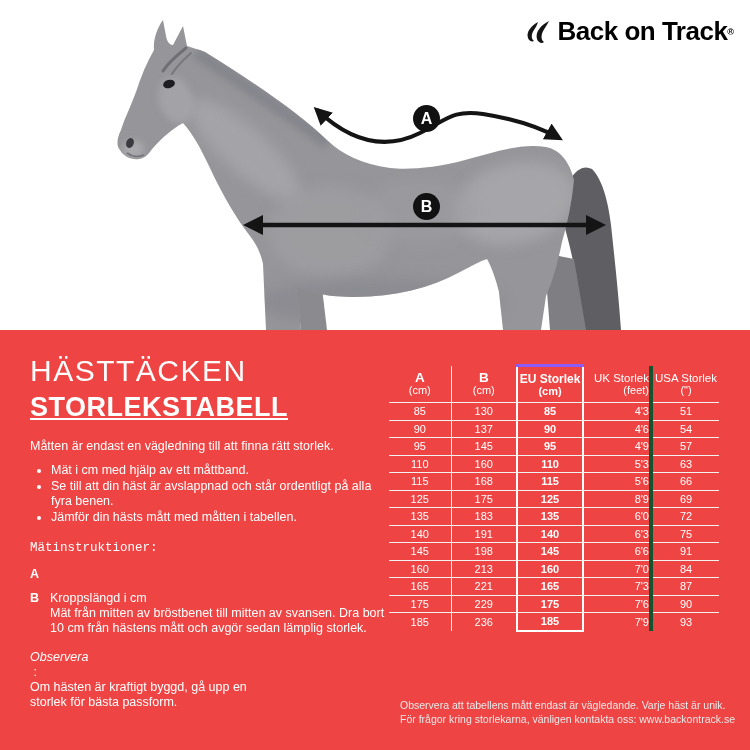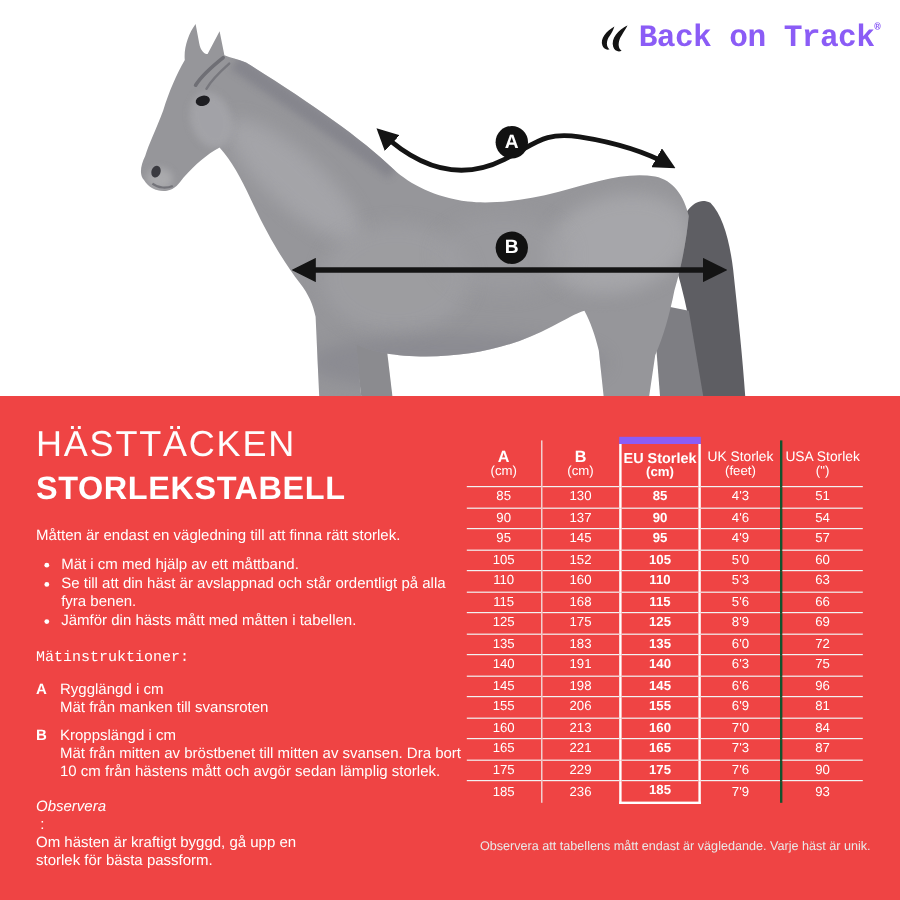"Back on Track" .brand { align-items: flex-start -> center; color: #8b5cf6 -> #000000; font-family: Liberation Mono, monospace -> none }
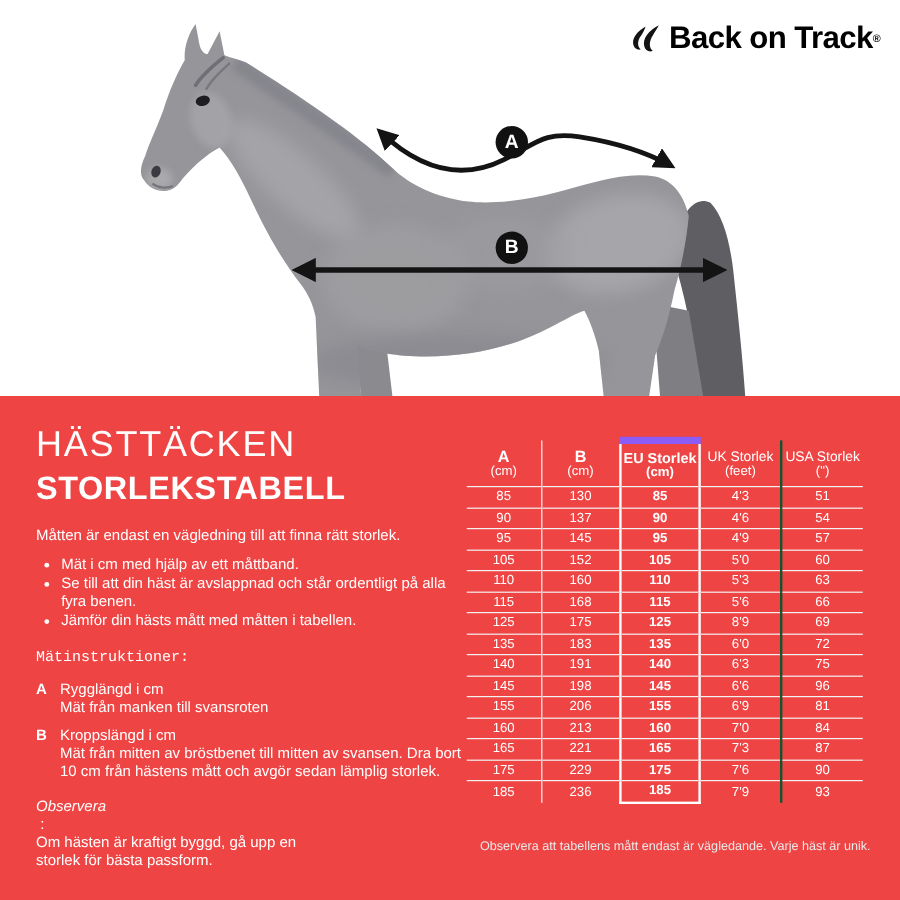"EU Storlek" .size-table thead th.c2 { border-top: 6px solid #8b5cf6 -> 3px solid #8b5cf6 }
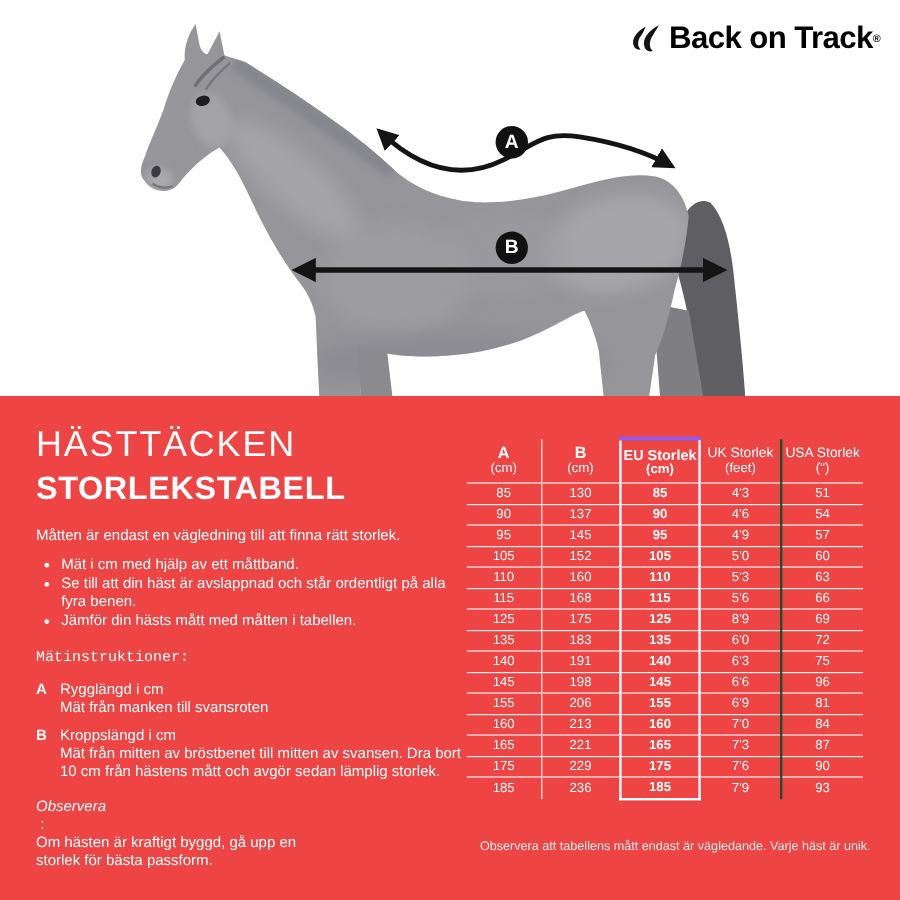"UK Storlek" .size-table .c3 { border-right: 2px solid #14532d -> 4px solid #14532d; text-align: none -> right }
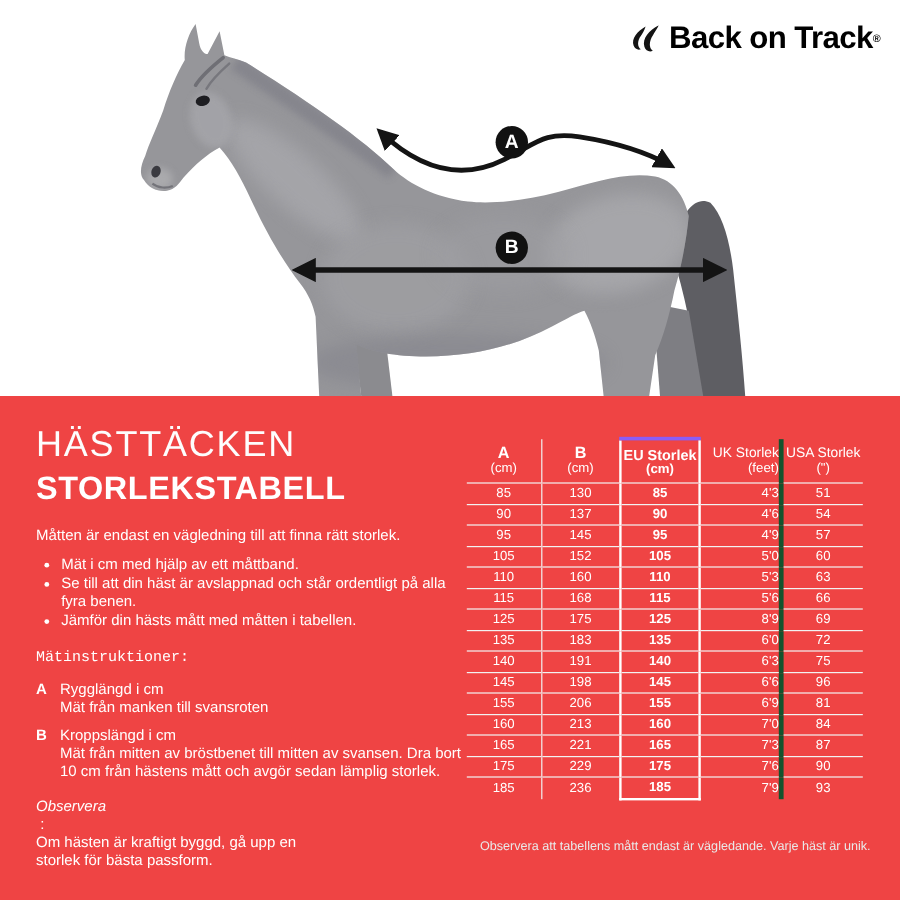"STORLEKSTABELL" .t-bold { text-decoration: none -> underline }
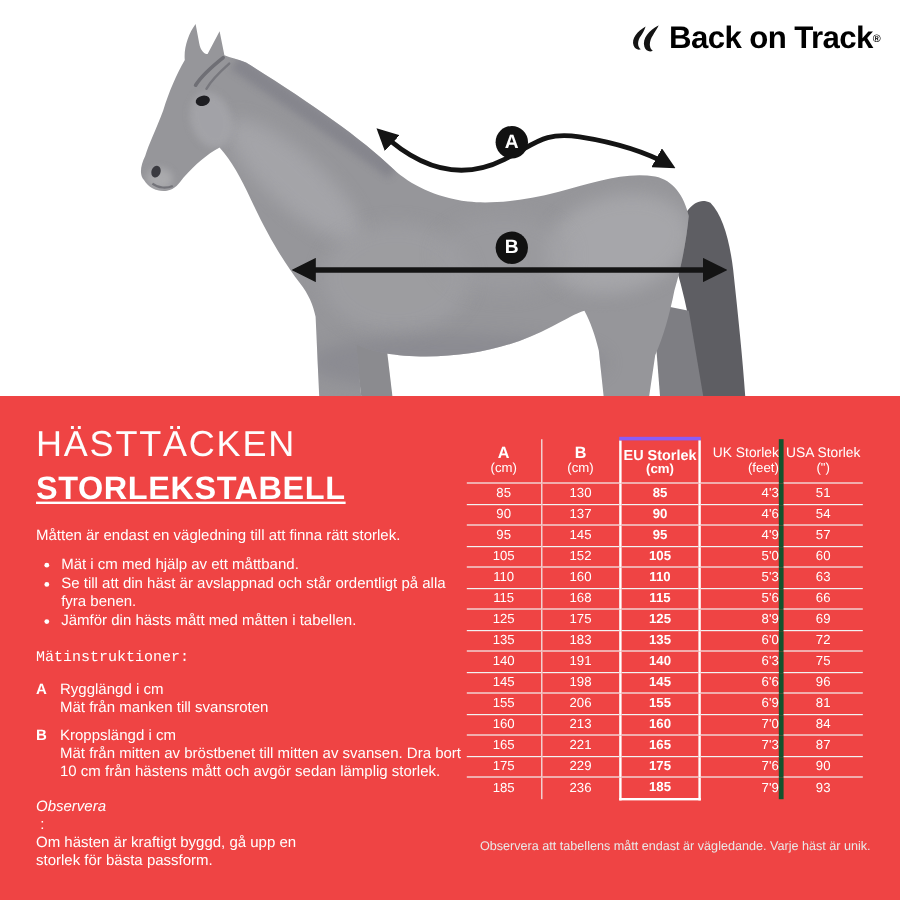"105" tr { html: <tr> <td>105</td> <td>152</td> <td>105</td> <td>5'0</td> <td>60</td> </tr> -> none }
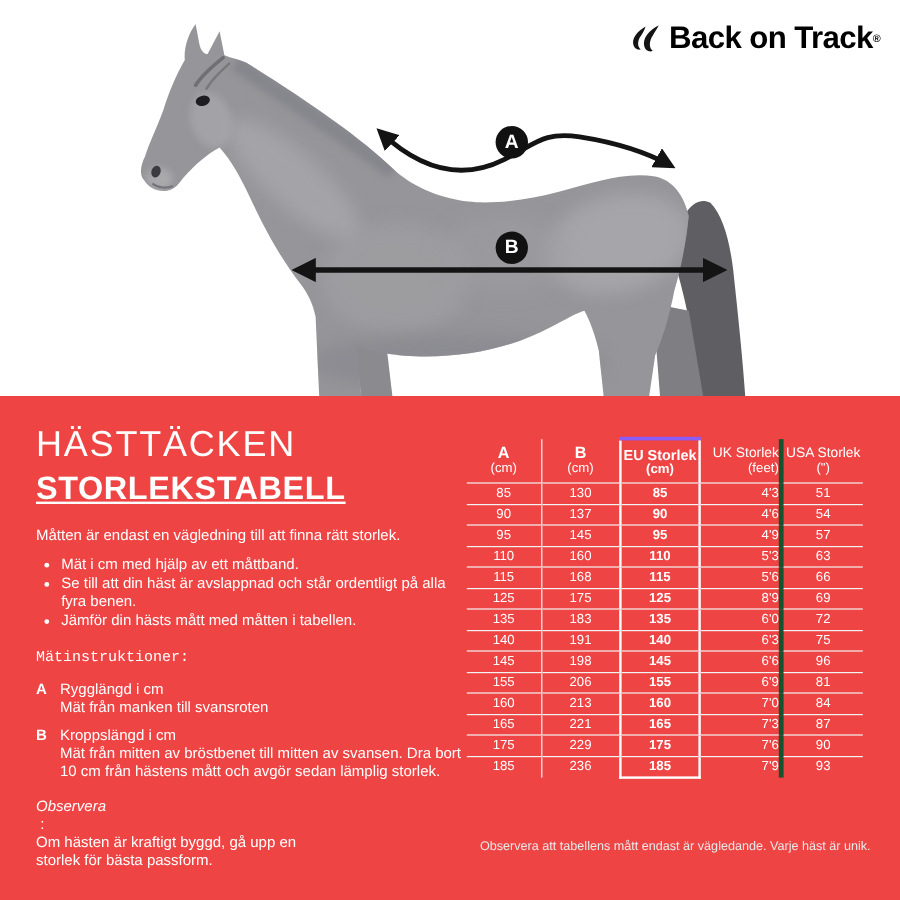"96" td.c4 { text: 96 -> 91 }
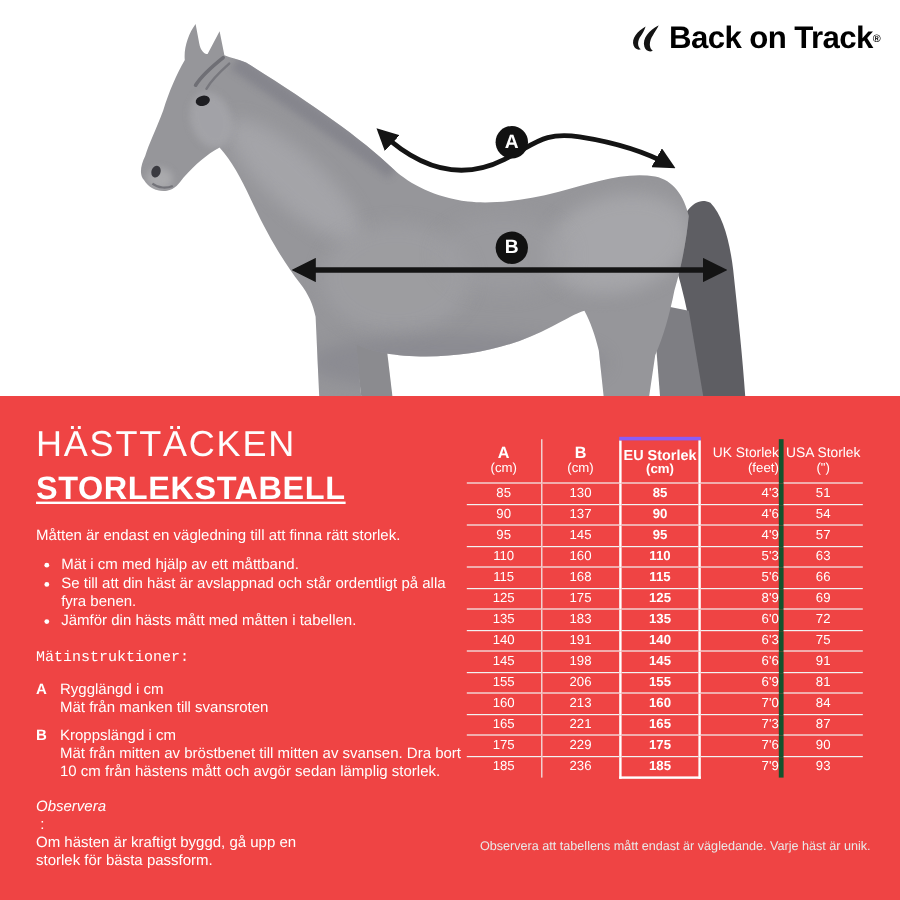"Rygglängd i cm" span.ibody { html: <span> <span>Rygglängd i cm</span> <span>Mät från manken till svansroten</span> </span> -> none }
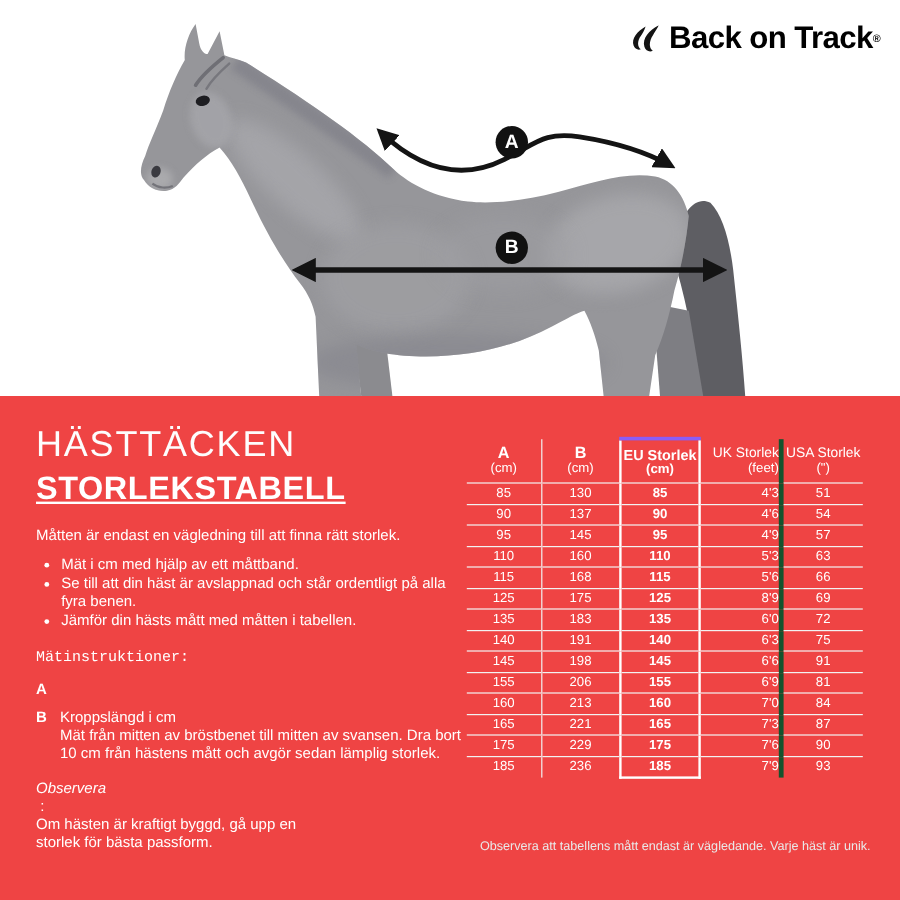"155" tr { html: <tr> <td>155</td> <td>206</td> <td>155</td> <td>6'9</td> <td>81</td> </tr> -> none }
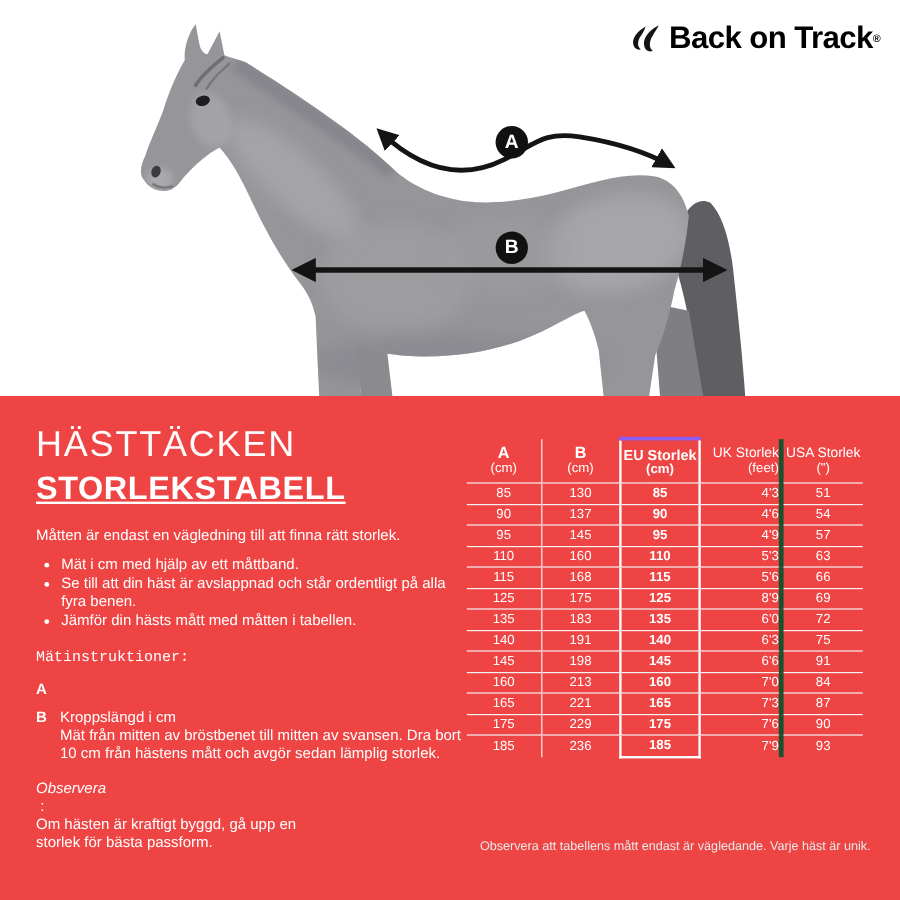"För frågor kring storlekarna, vänligen" div { html: none -> <div>För frågor kring storlekarna, vänligen kontakta oss: www.backontrack.se</div> }
